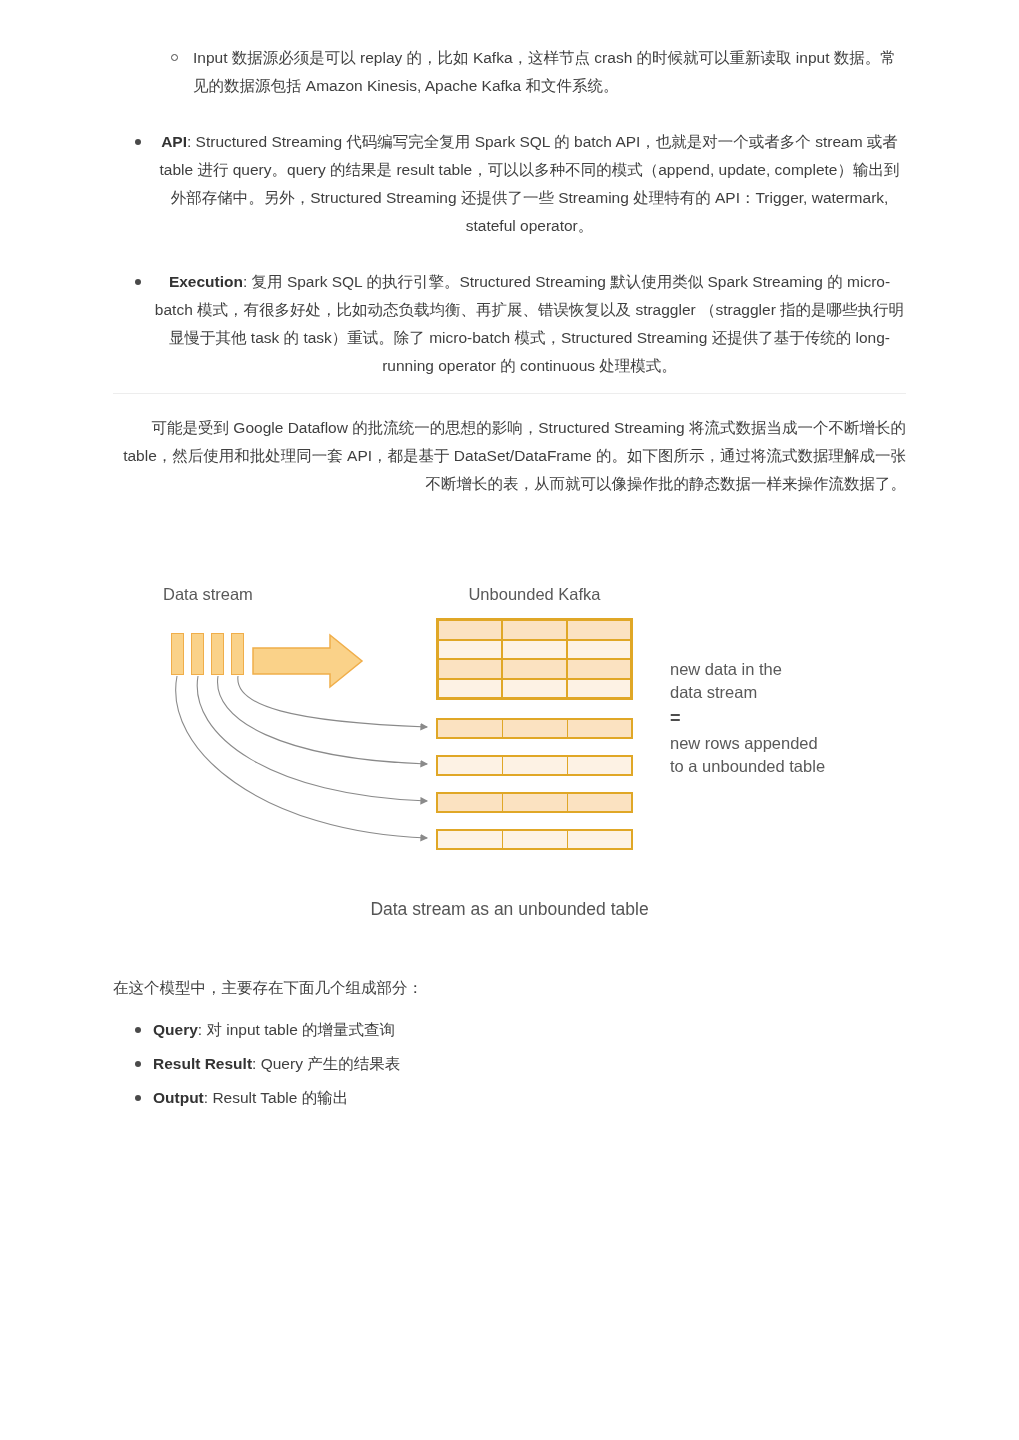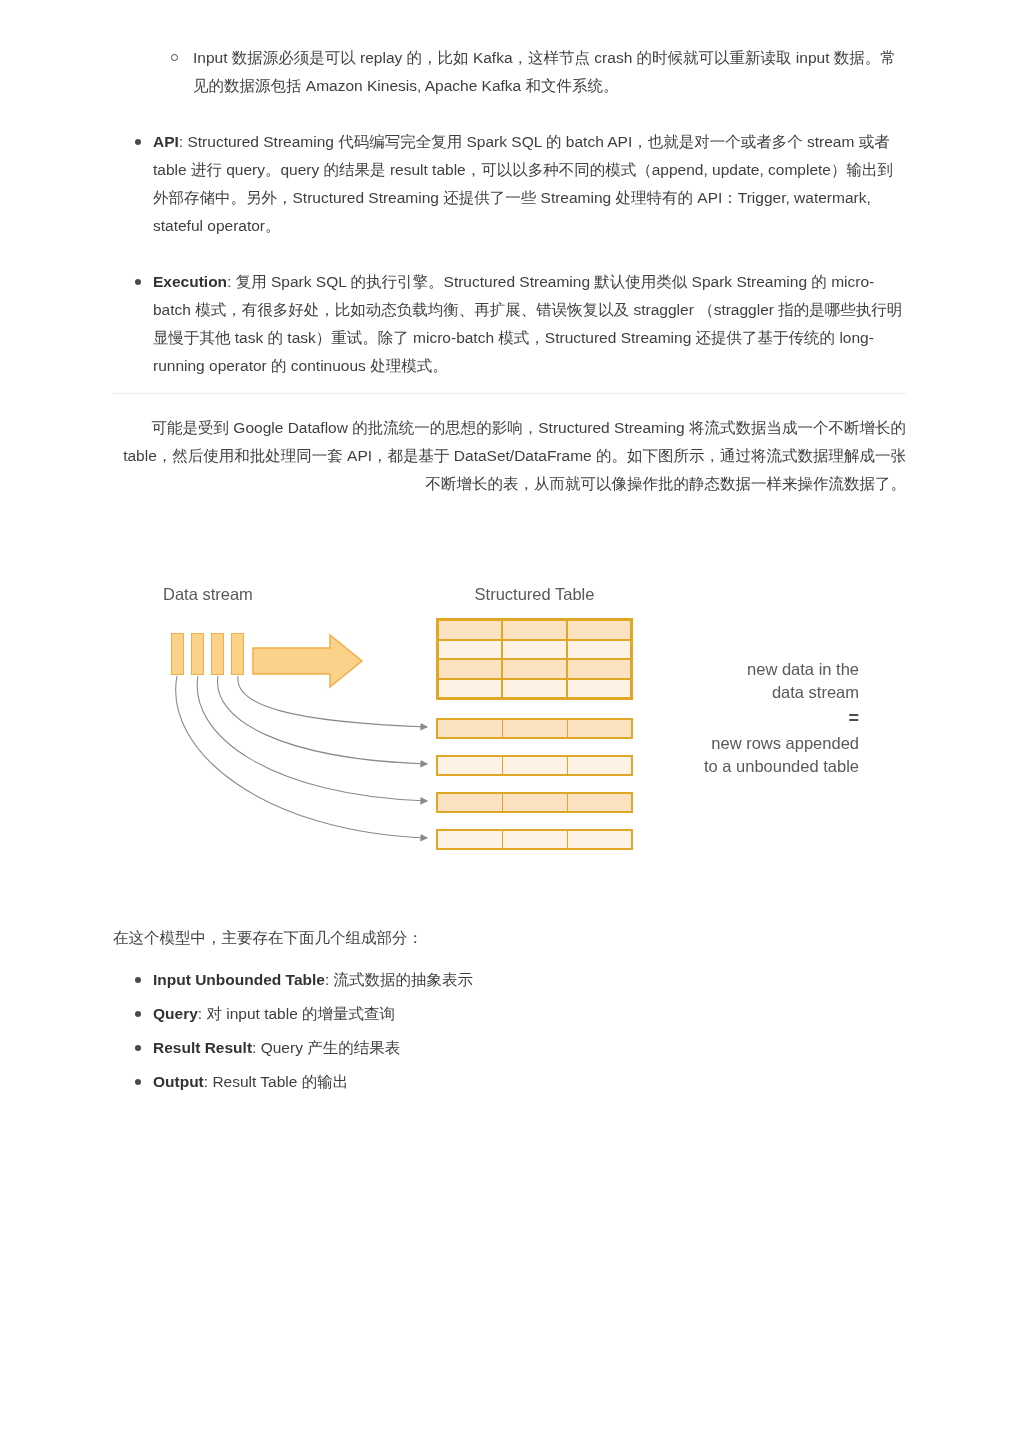"API: Structured Streaming 代码编写完全复用 Spark" .feature-list li { text-align: none -> center }
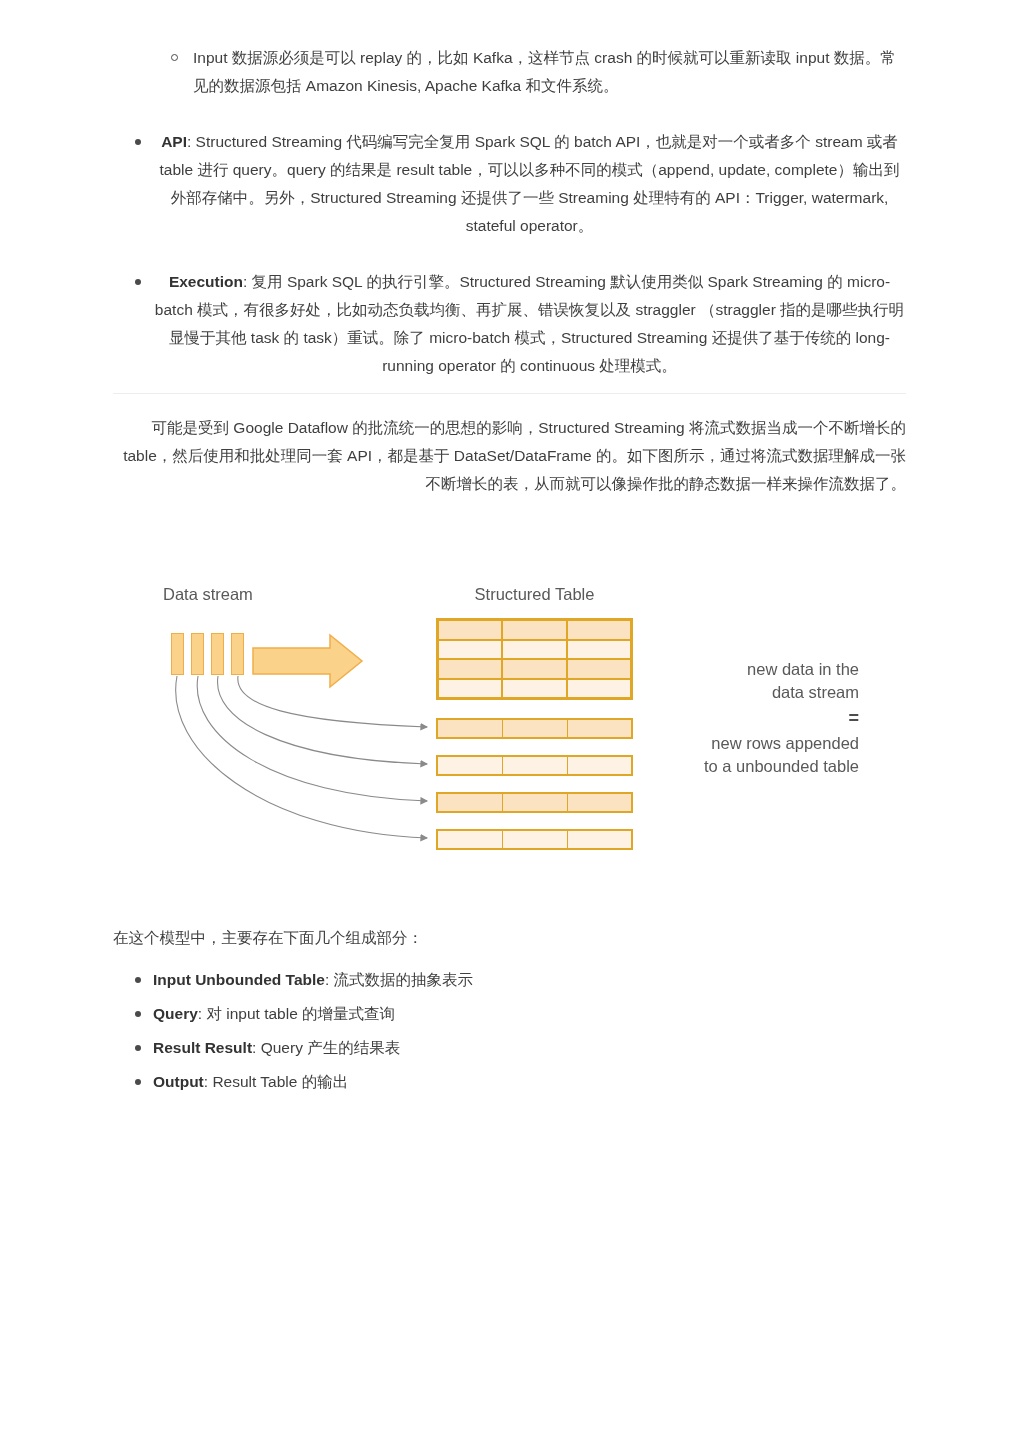"Structured Table" div.dlabel { text: Structured Table -> Unbounded Kafka }
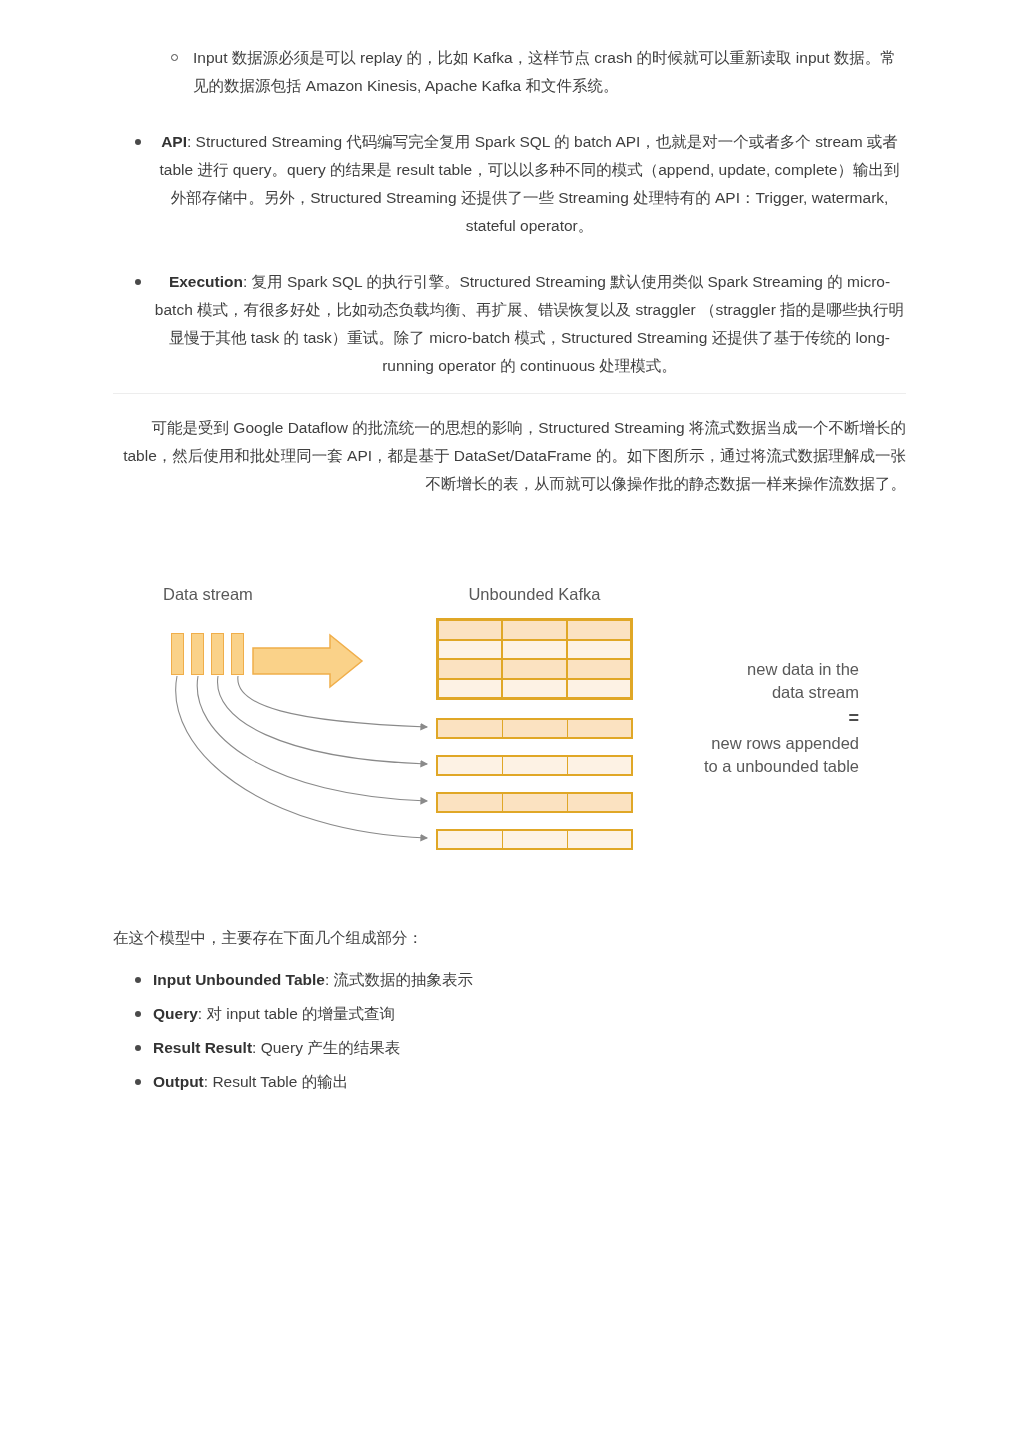"new data in the" .annotation { left: 504px -> 540px; text-align: right -> left }
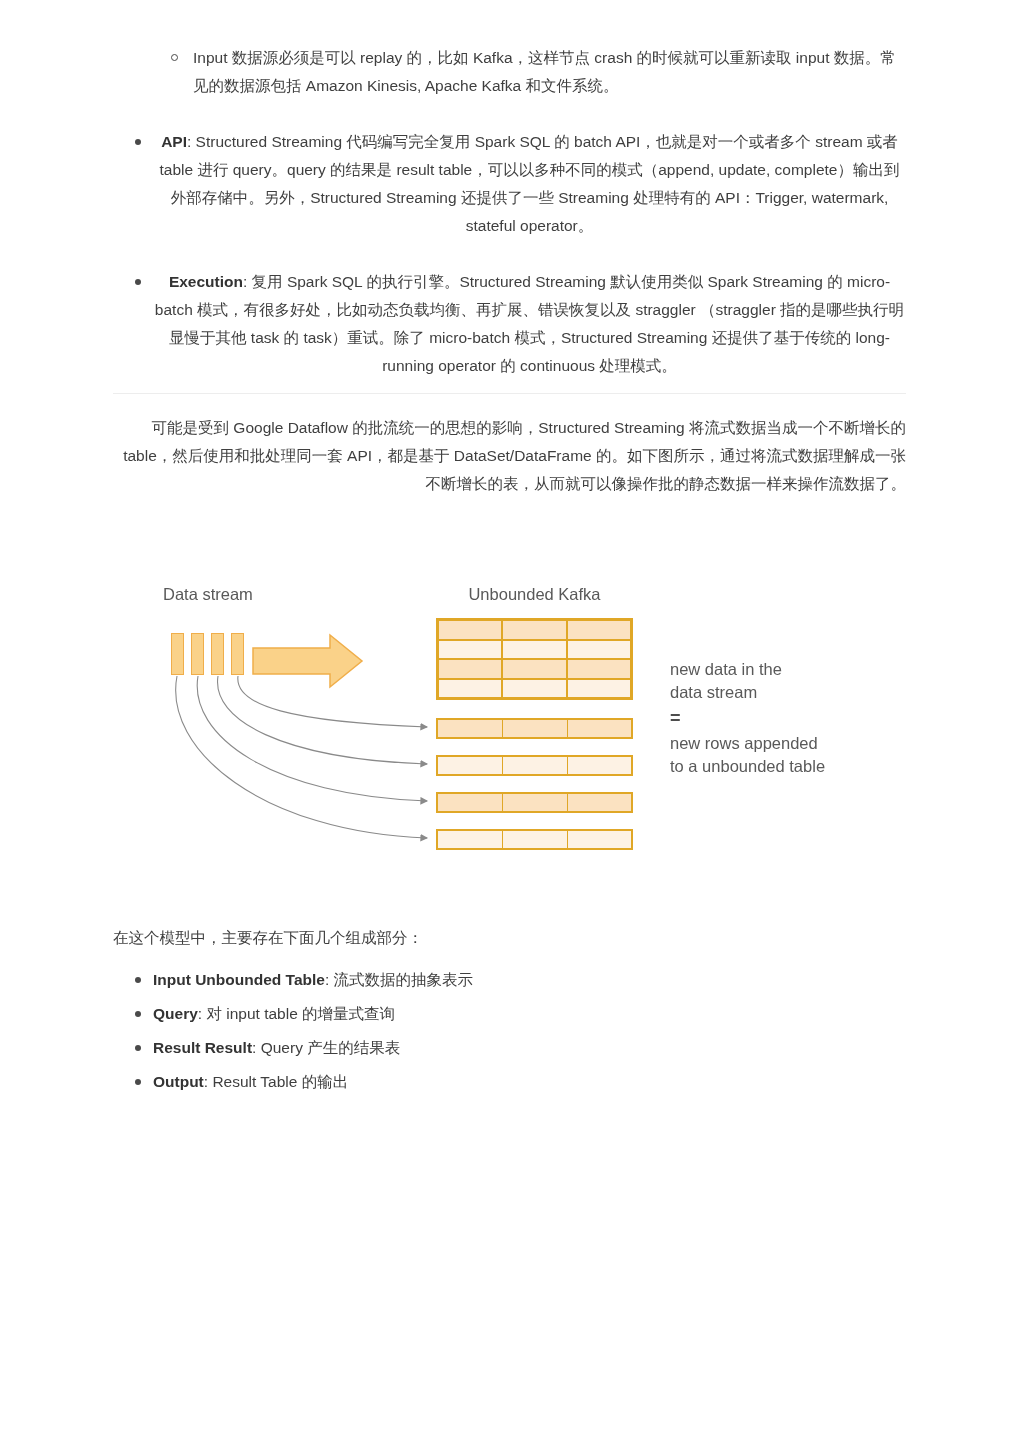"Data stream as an unbounded" div.diagram-caption { html: none -> <div>Data stream as an unbounded table</div> }
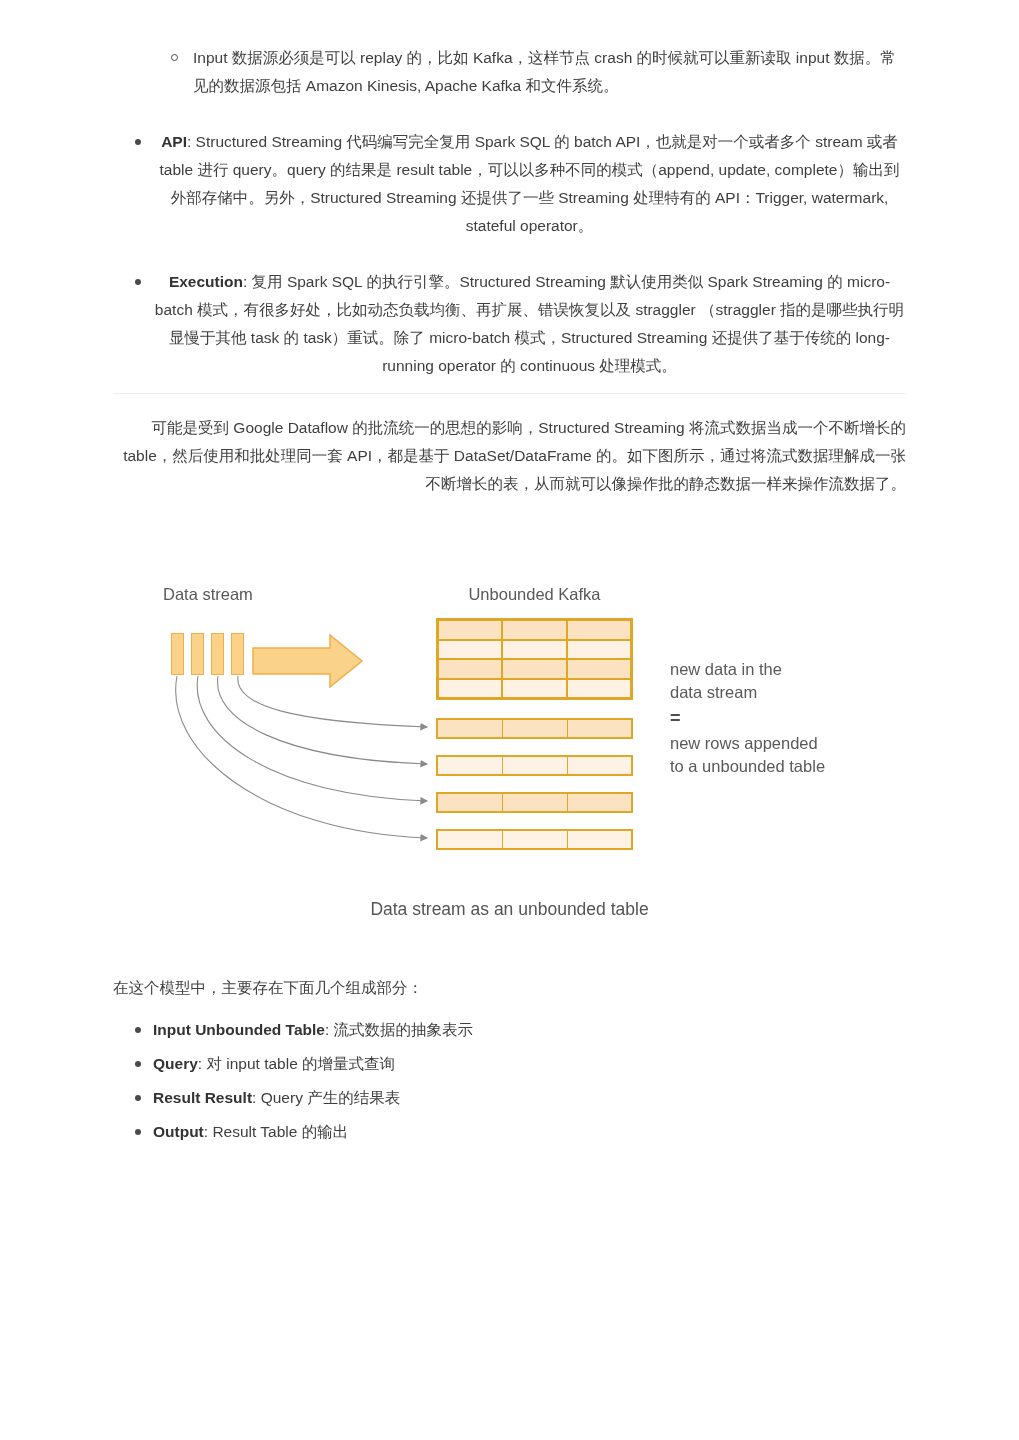"Input Unbounded Table: 流式数据的抽象表示" li { html: <li> <span>Input Unbounded Table</span><span>: 流式数据的抽象表示</span> </li> -> none }
